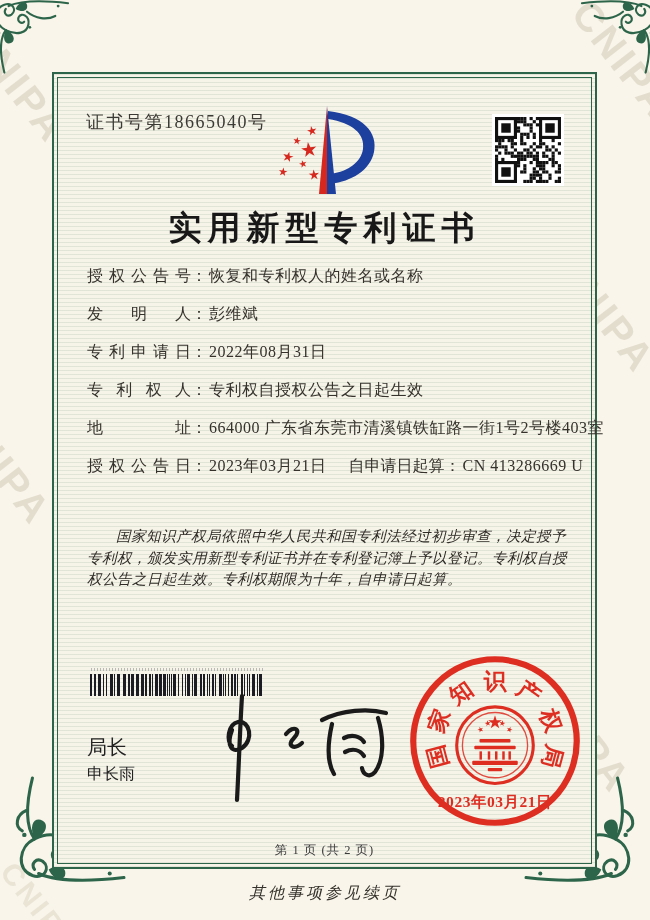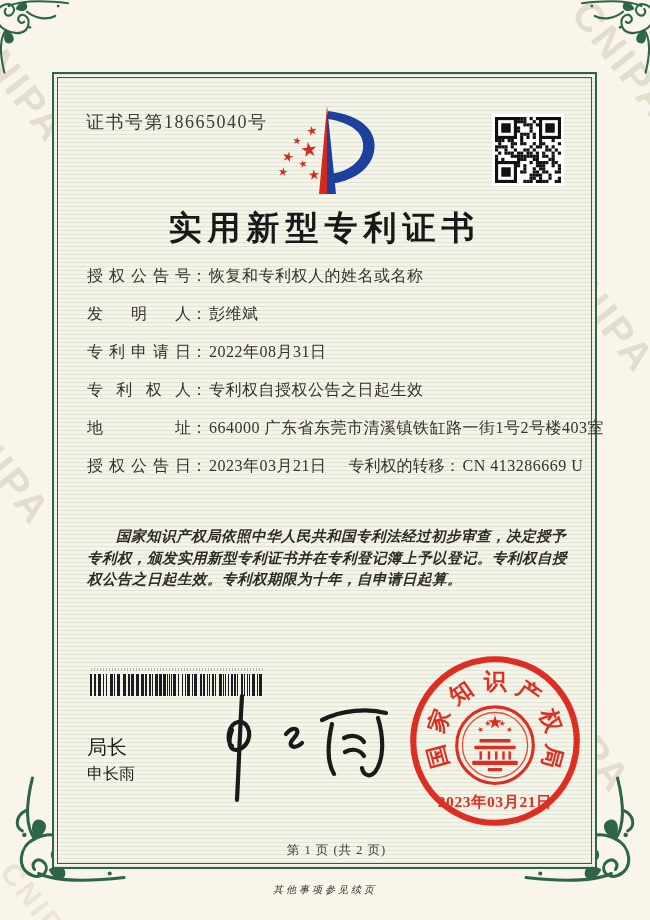"专利权的转移" span { text: 专利权的转移 -> 自申请日起算 }
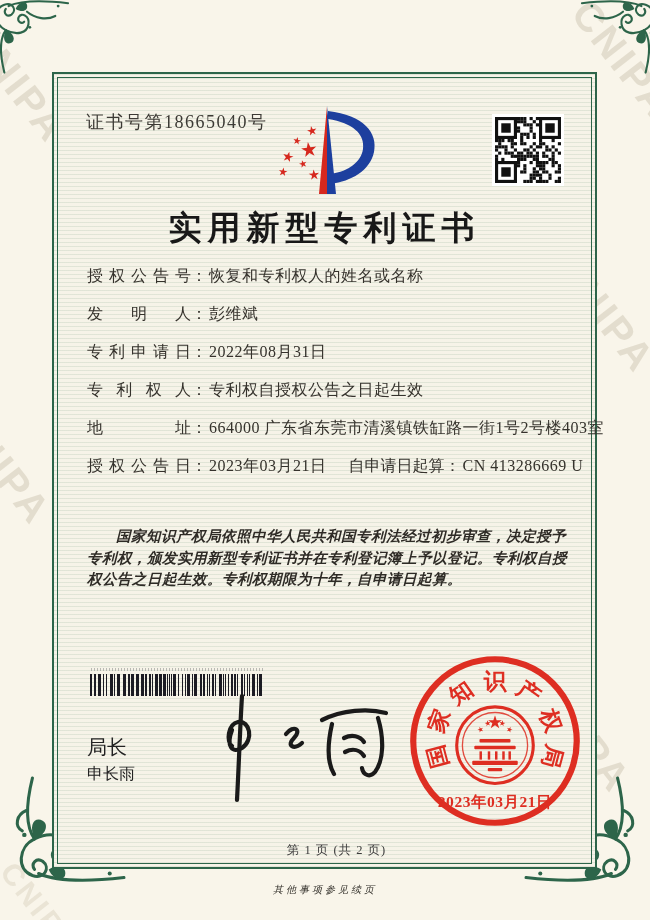"国家知识产权局依照中华人民共和国专利法经过初步审查，决定授予专利权，颁发实用新型" .paras { font-weight: bold -> none }
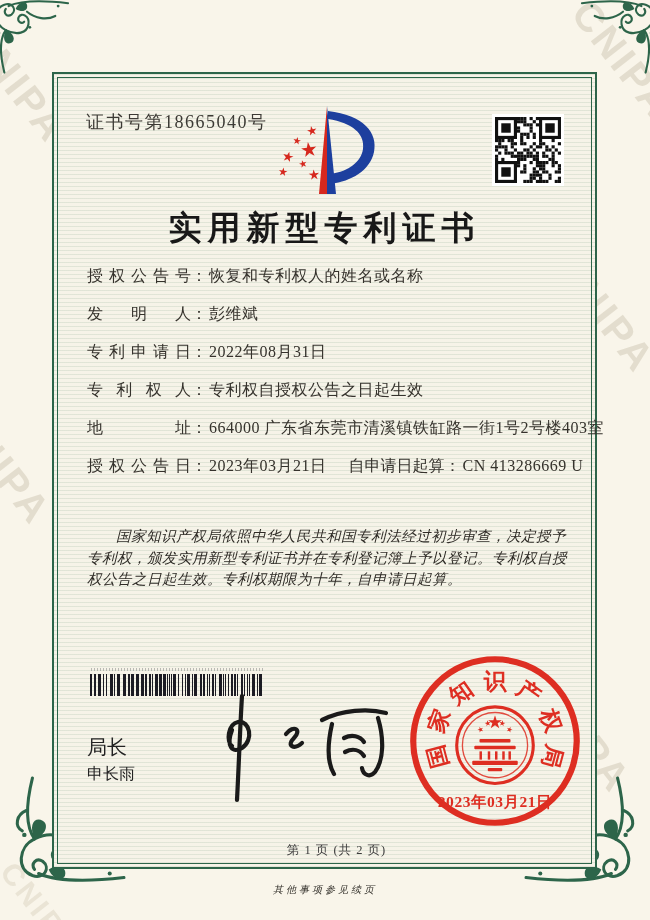"第 1 页 (共 2" .page-num { left: 12px -> 0 }
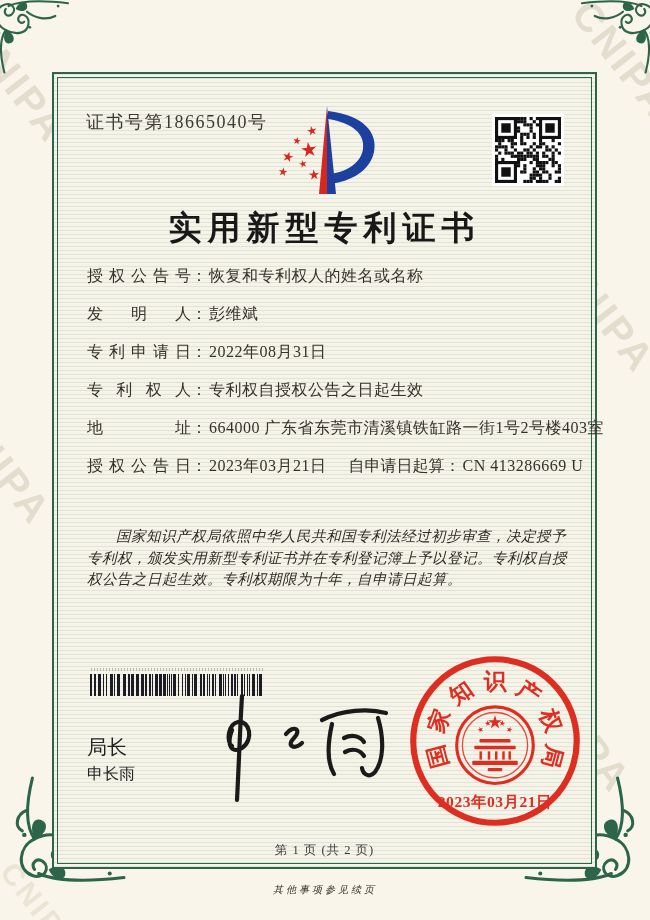"其他事项参见续页" .continuation { font-size: 10px -> 16px }
